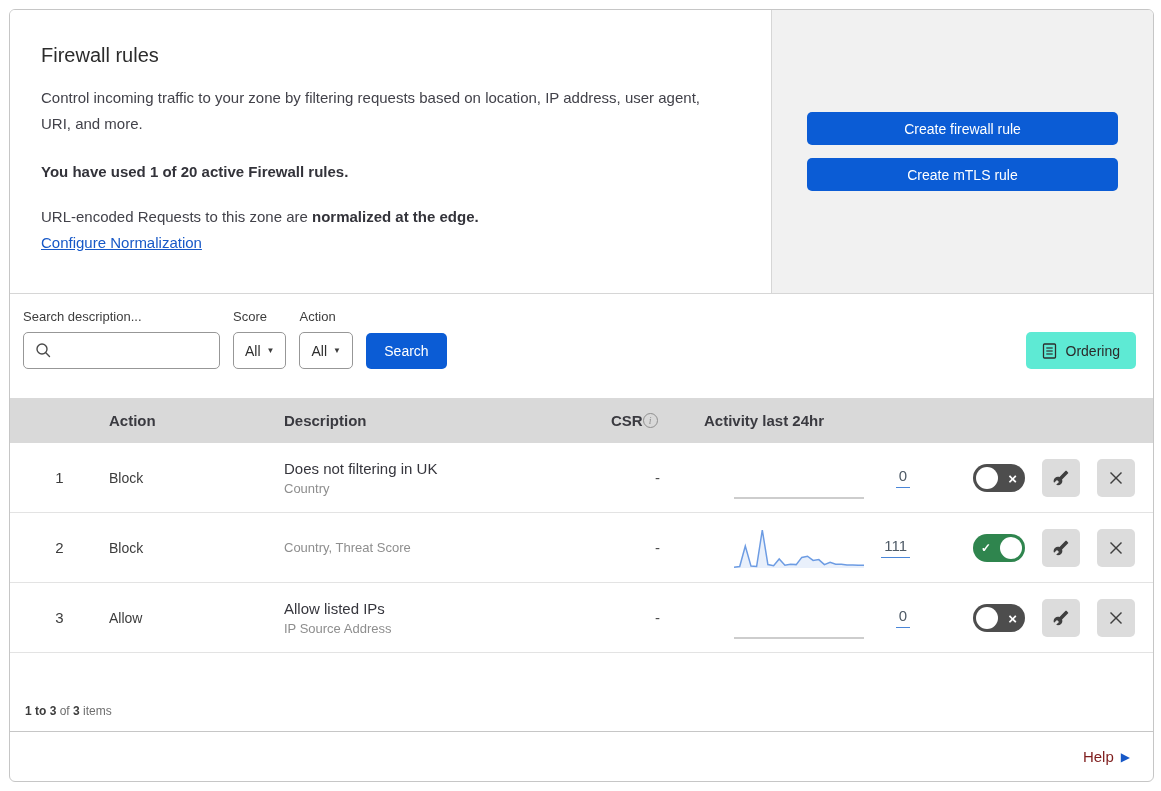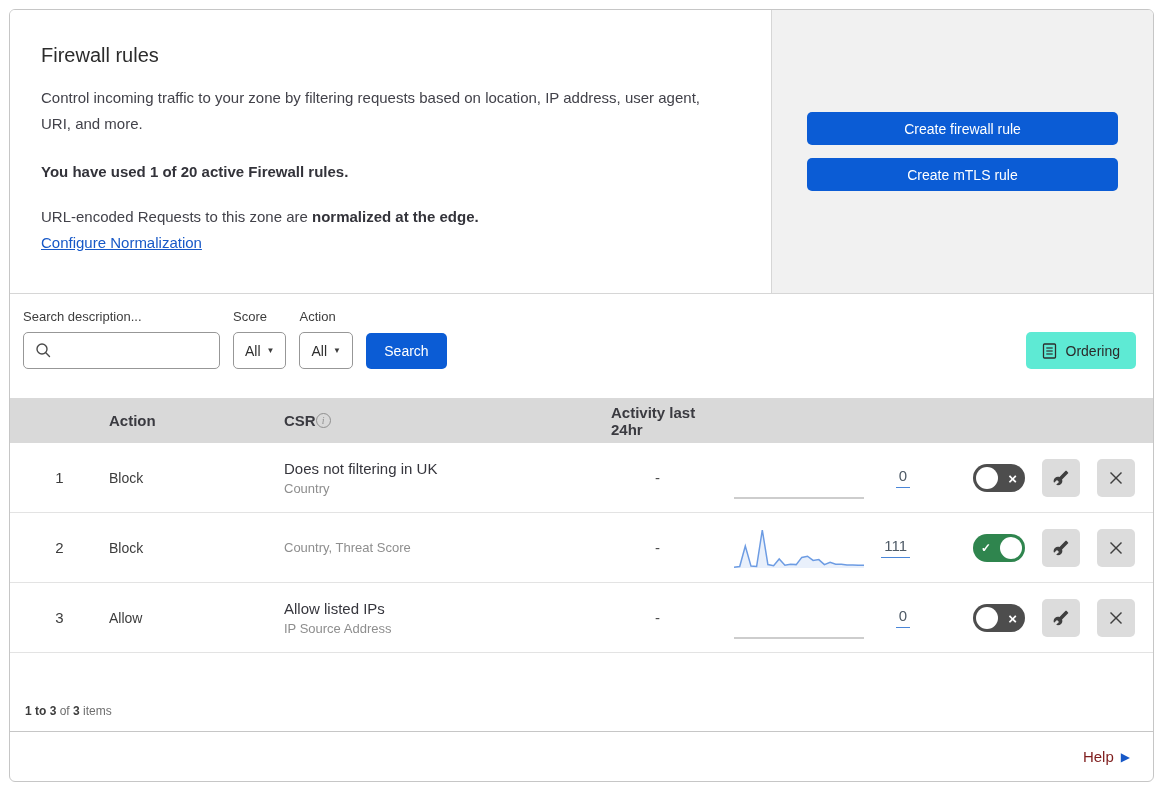"Description" div { html: none -> <div>Description</div> }
